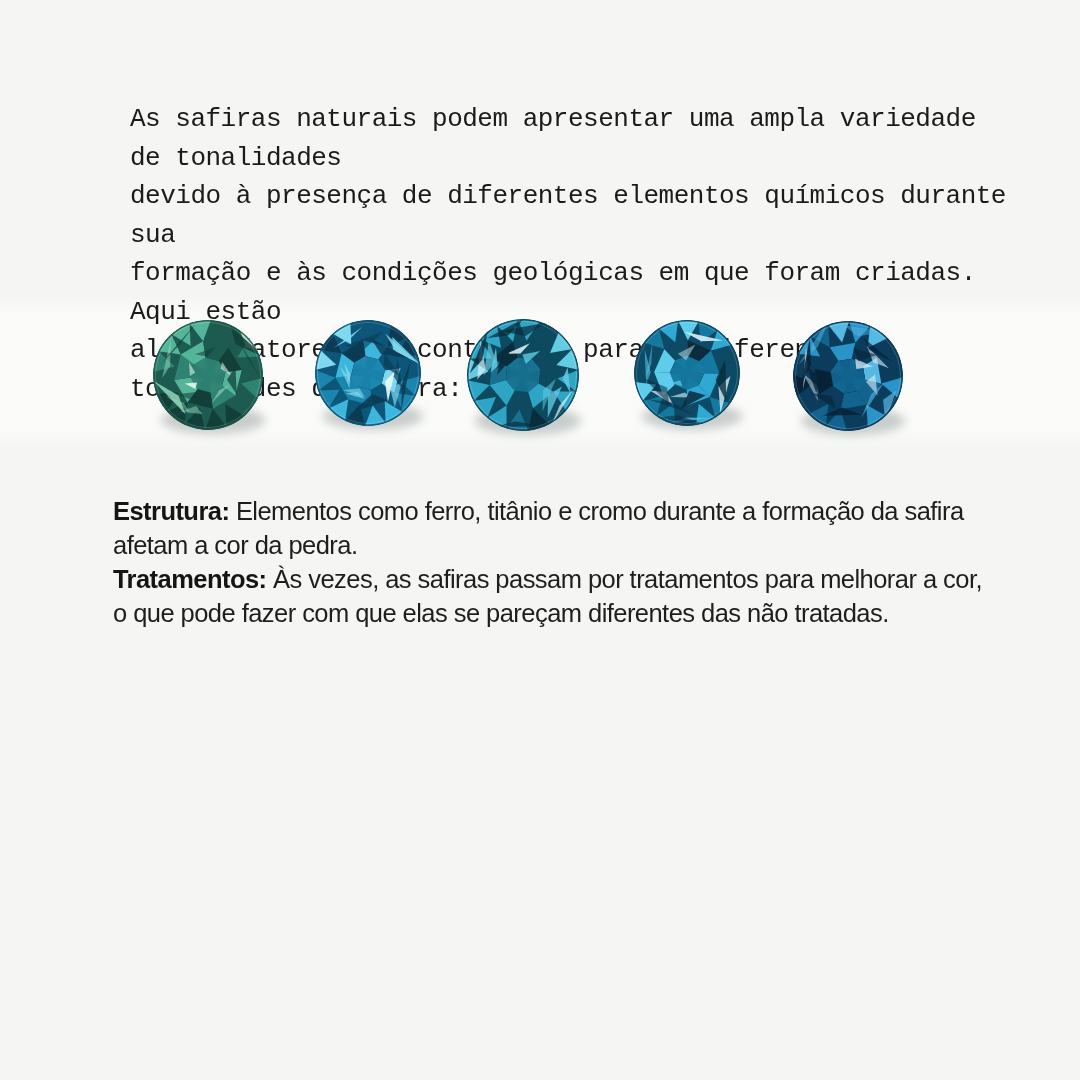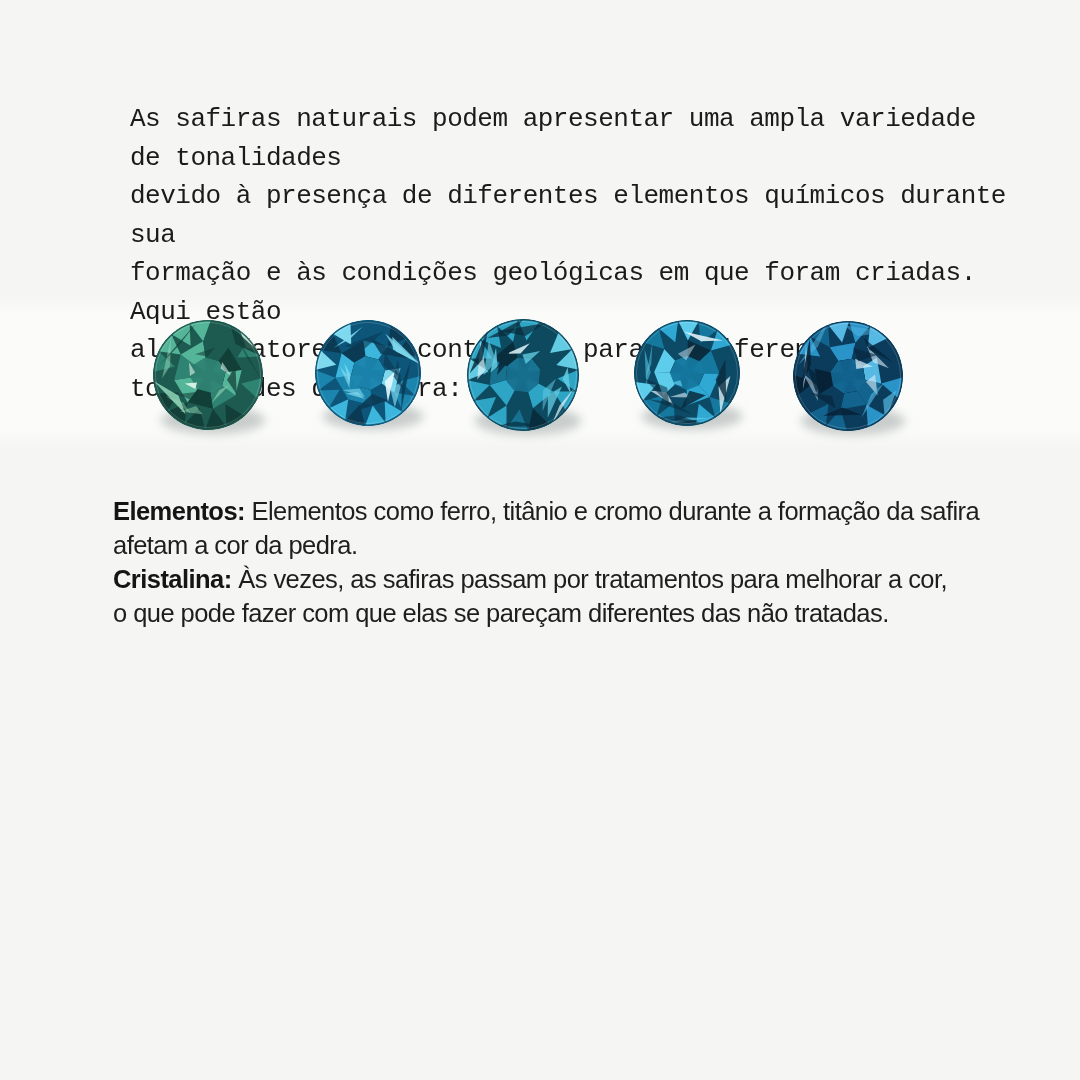"Elementos:" b { text: Elementos -> Estrutura }
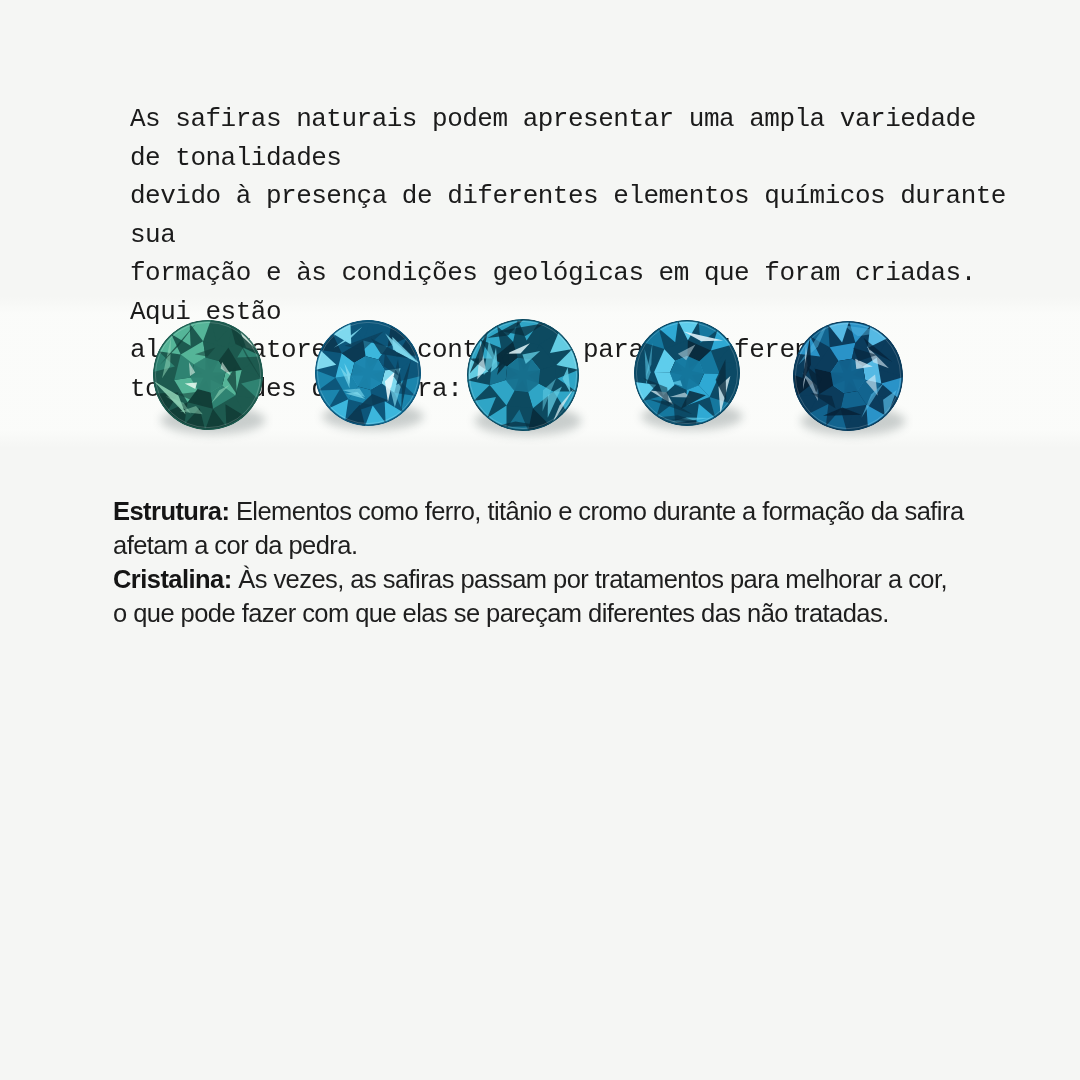"Cristalina:" b { text: Cristalina -> Tratamentos }
